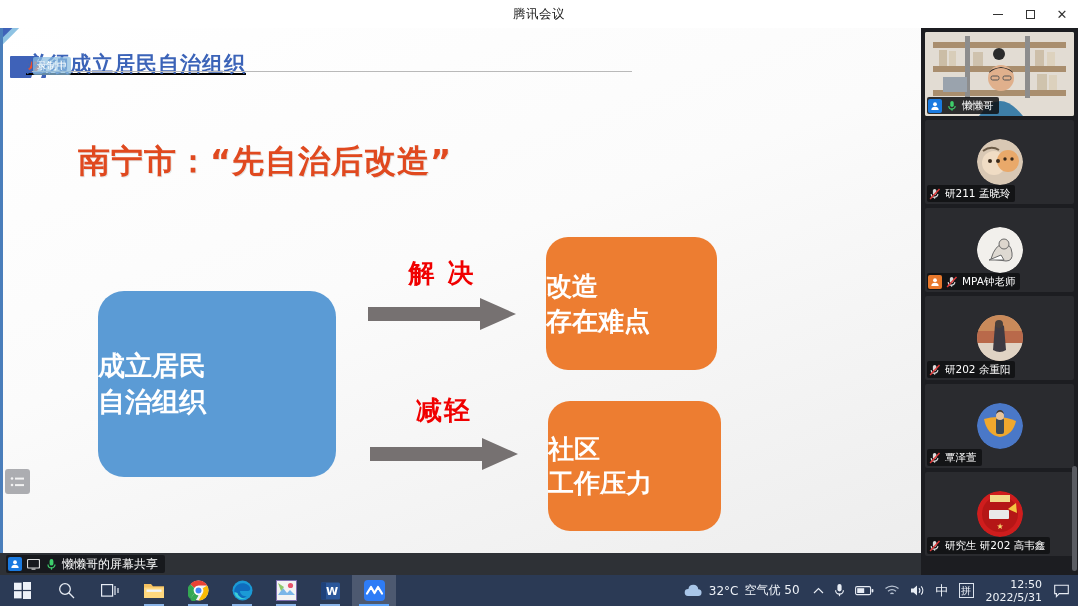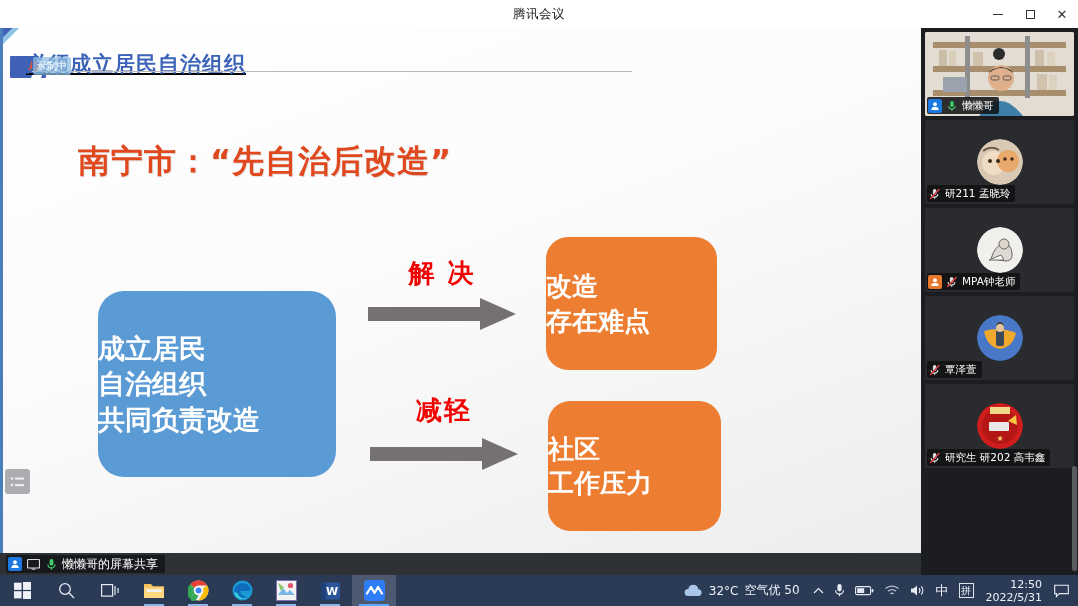"研202 余重阳" div.tile { html: none -> <div> <div> <svg> <circle></circle> <path></path> <path></path> <path></path> <path></path> <circle></circle> </svg> </div> <div> <span> <svg> <rect></rect> <path></path> <rect></rect> <line></line> </svg> </span> <span>研202 余重阳</span> </div> </div> }
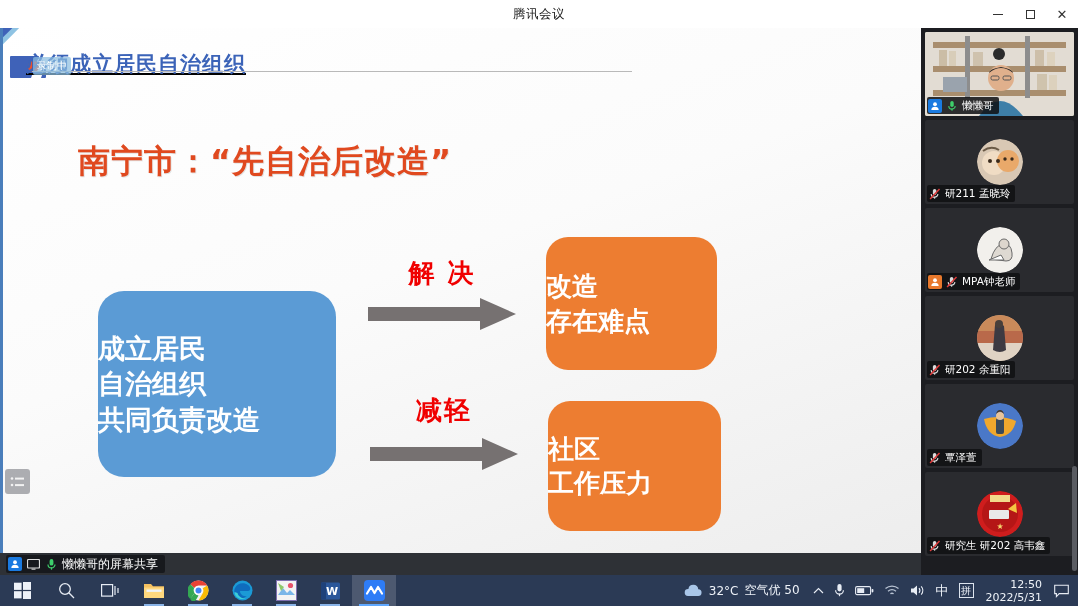"共同负责改造" span { html: <span>共同负责改造</span> -> none }
